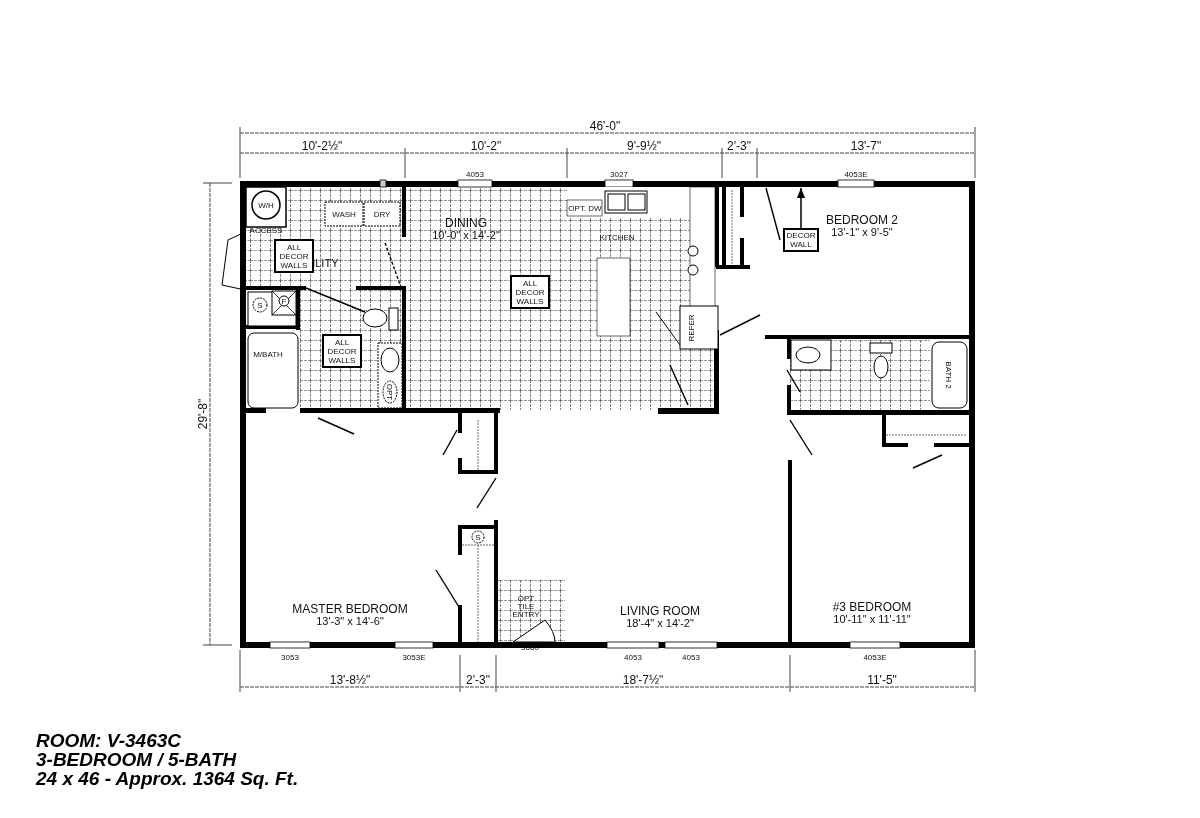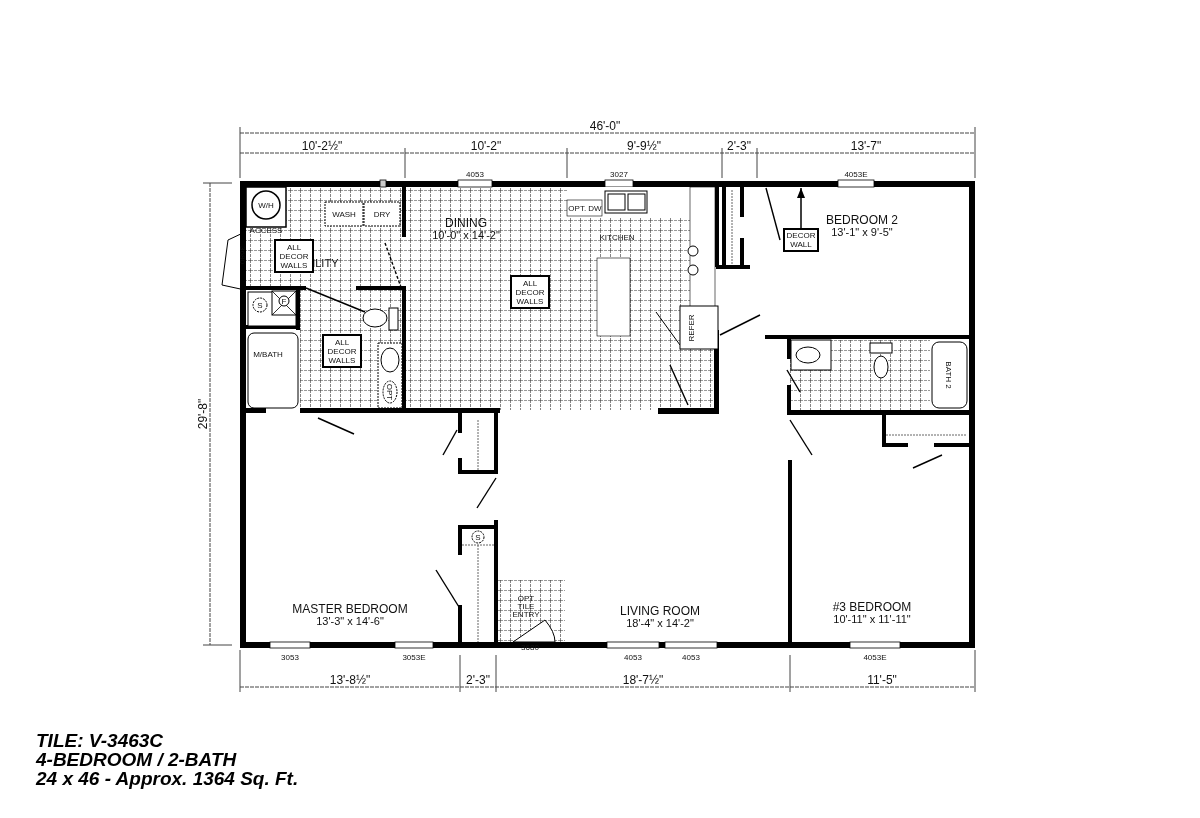"TILE: V-3463C" div { text: TILE -> ROOM }
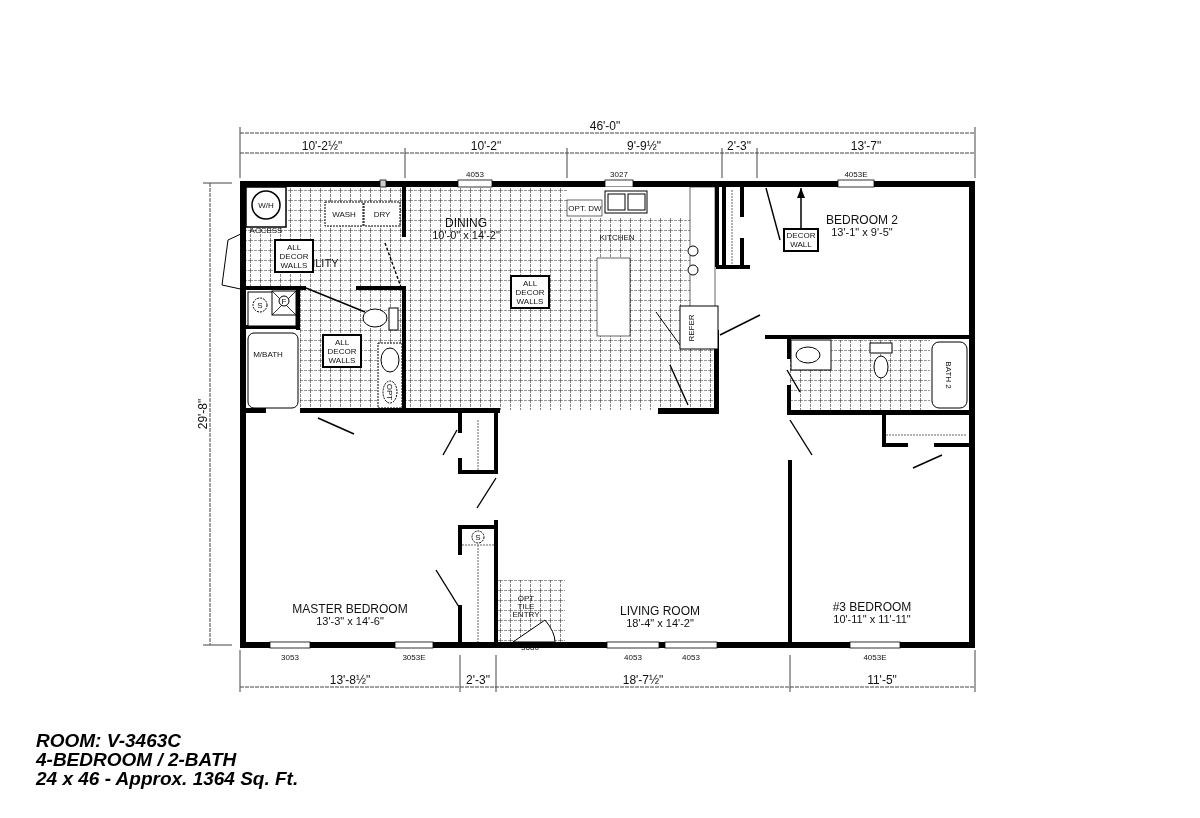"4-BEDROOM / 2-BATH" div { text: 4-BEDROOM / 2-BATH -> 3-BEDROOM / 5-BATH }
